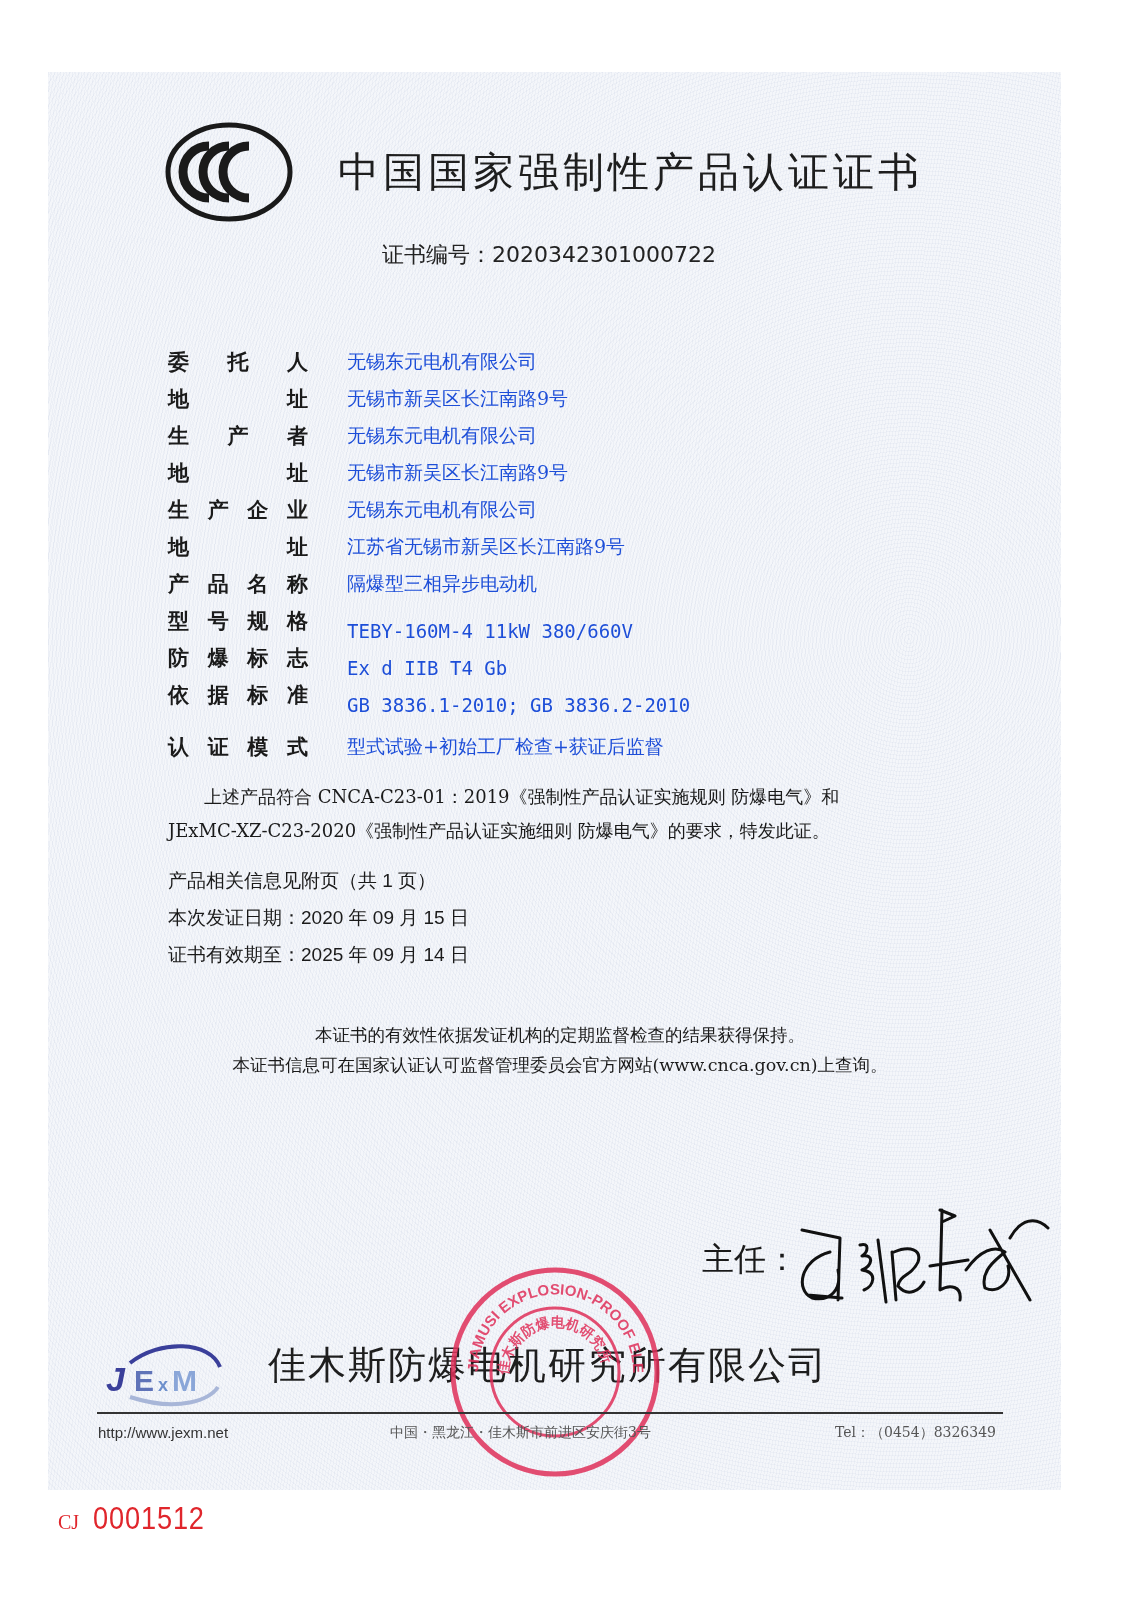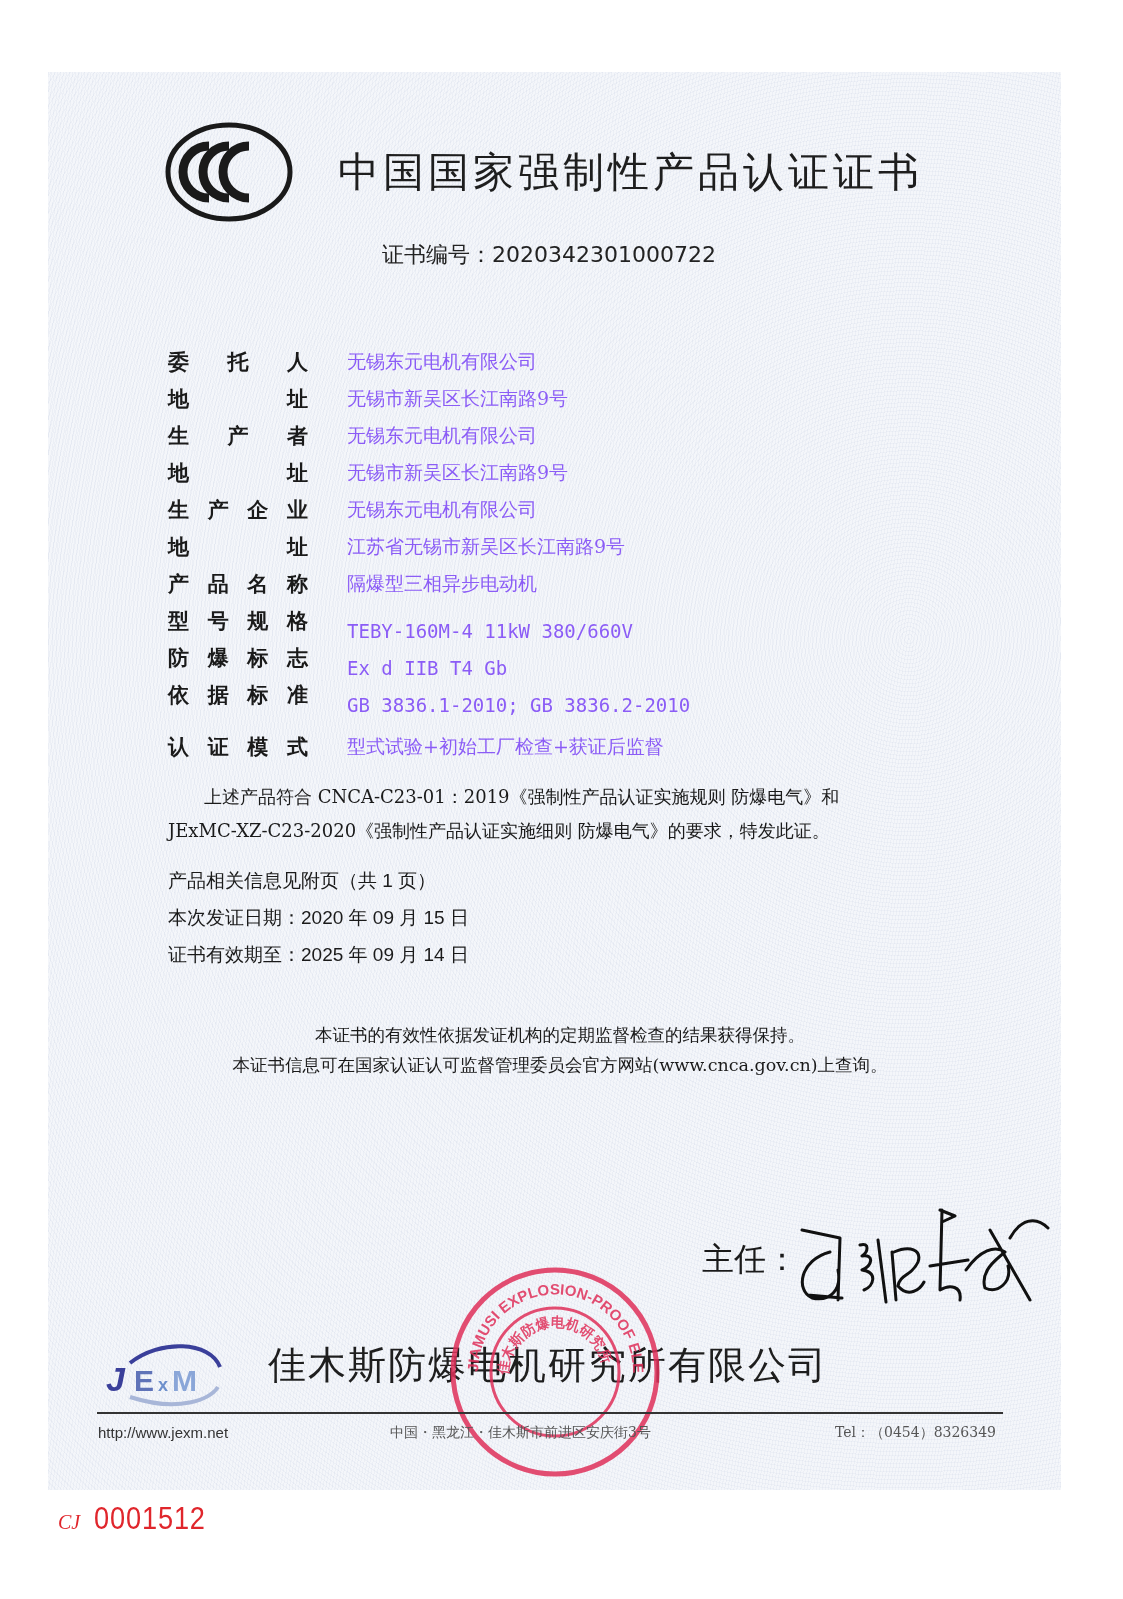"无锡东元电机有限公司" .val { color: #8b5cf6 -> #1d4ed8 }
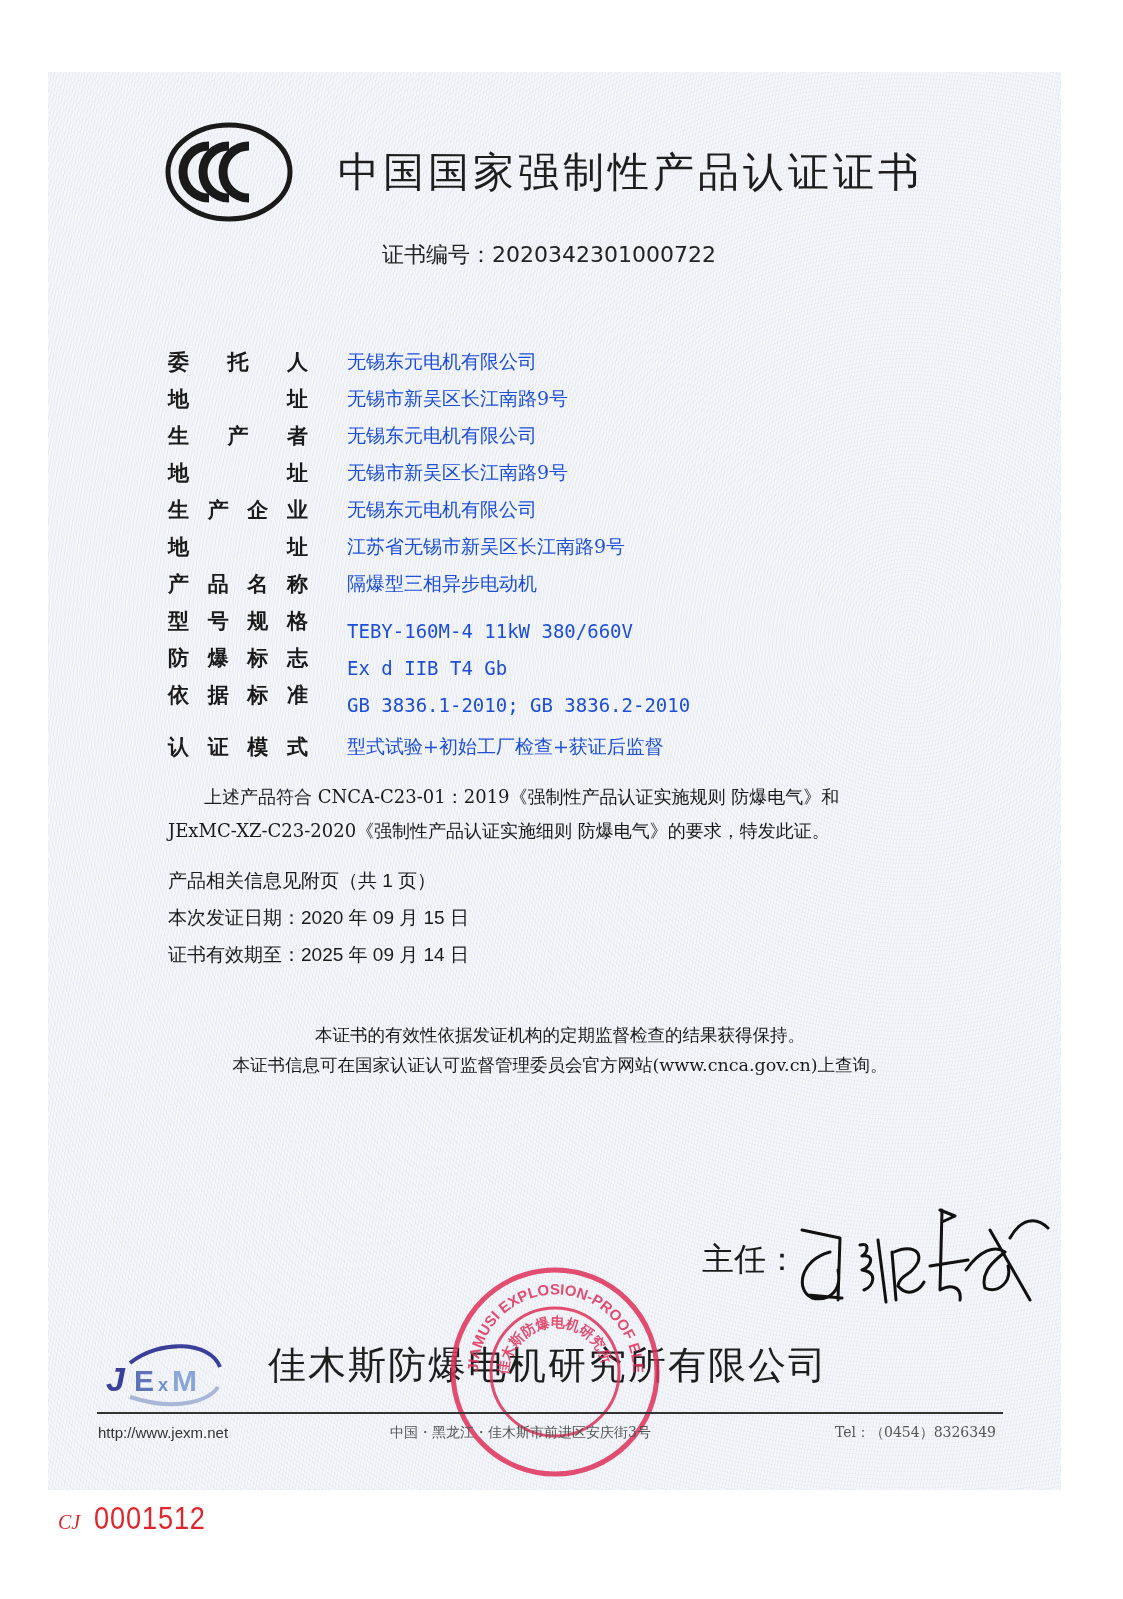"CJ" .serial .pre { font-style: italic -> none }
